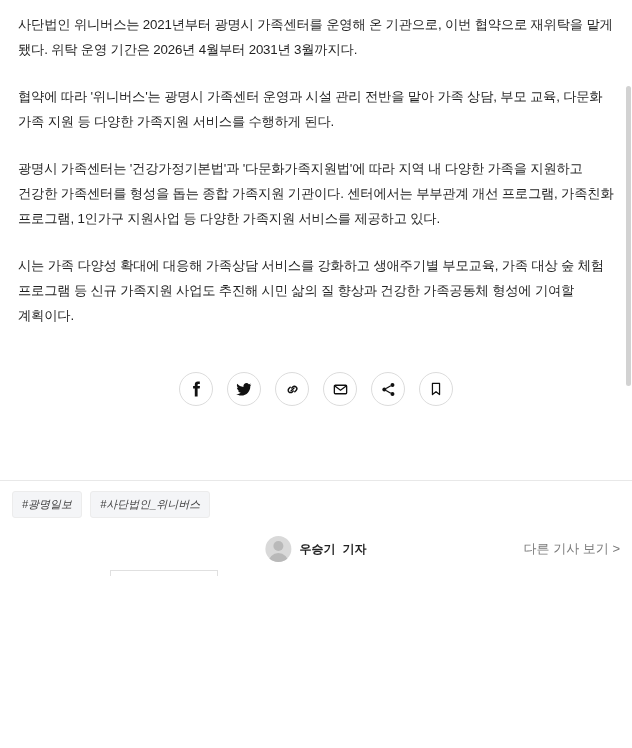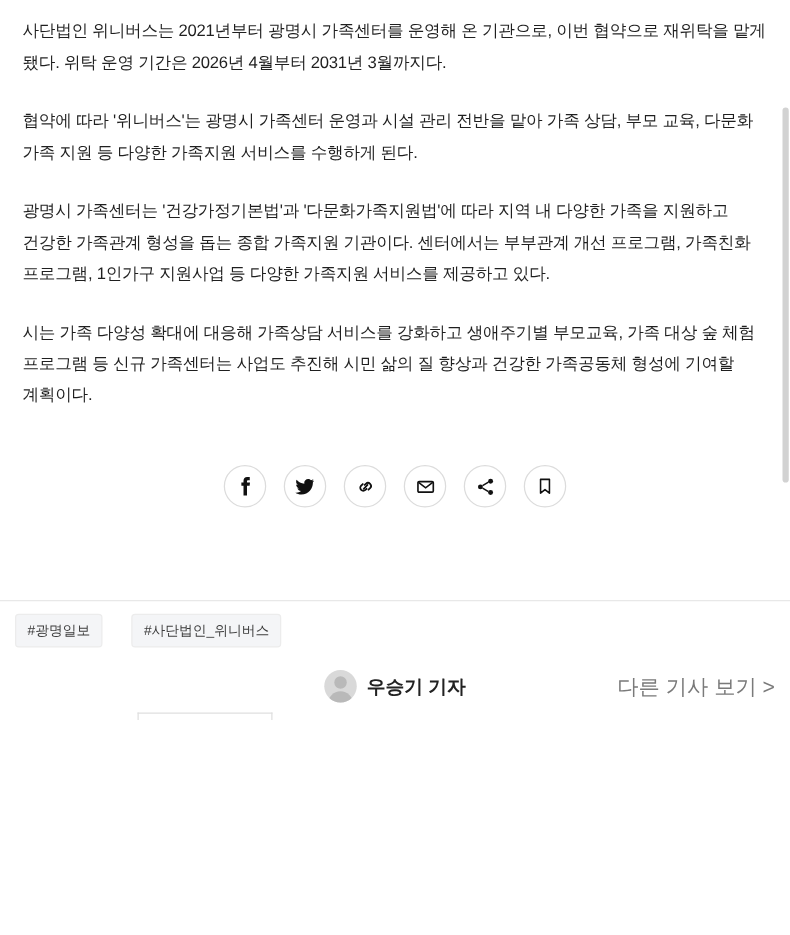"광명시 가족센터는 '건강가정기본법'과 '다문화가족지원법'에 따라" p { text: 가족관계 -> 가족센터를 }
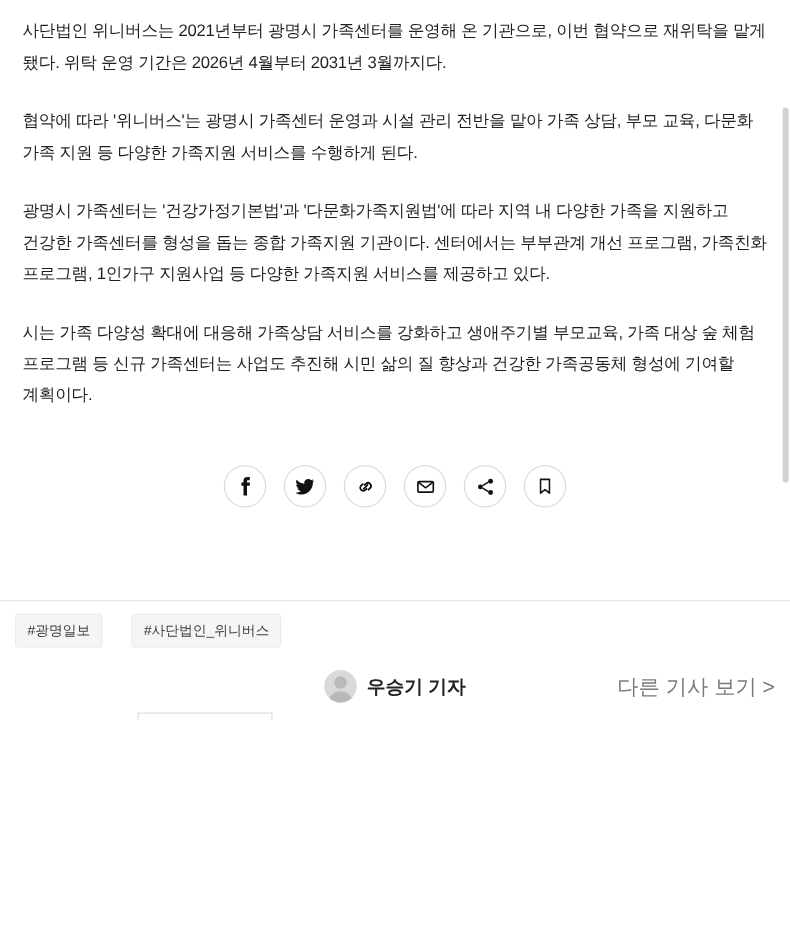"시는 가족 다양성 확대에 대응해" p { text: 가족센터는 -> 가족지원 }
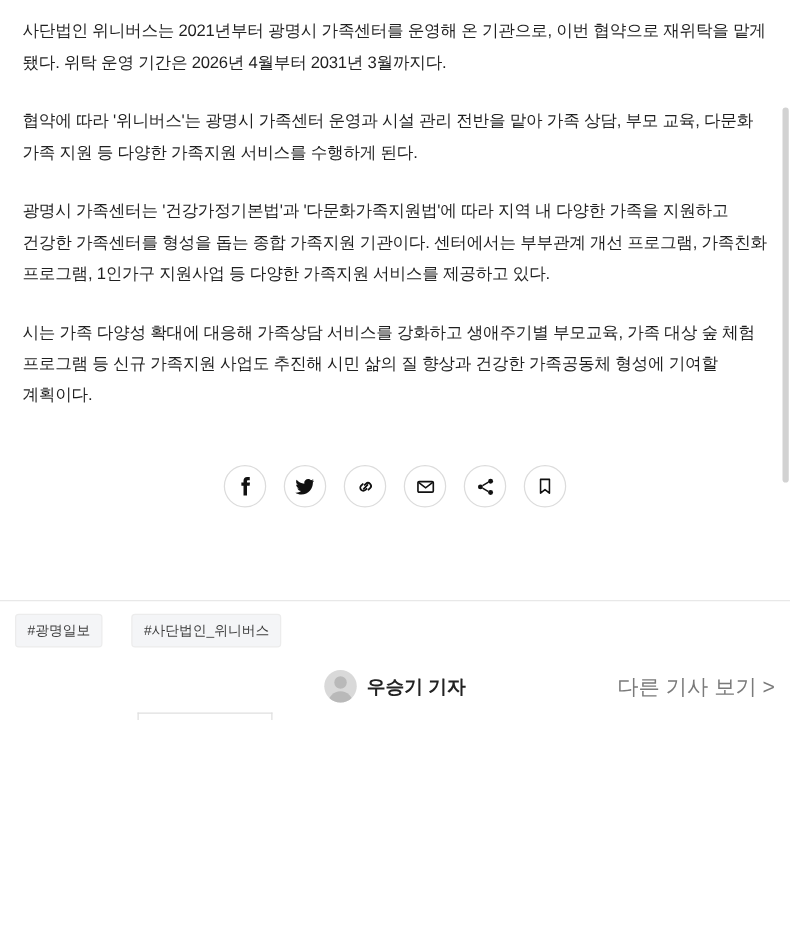"#광명일보" .tag-row { font-style: none -> italic; gap: 23px -> 8px }
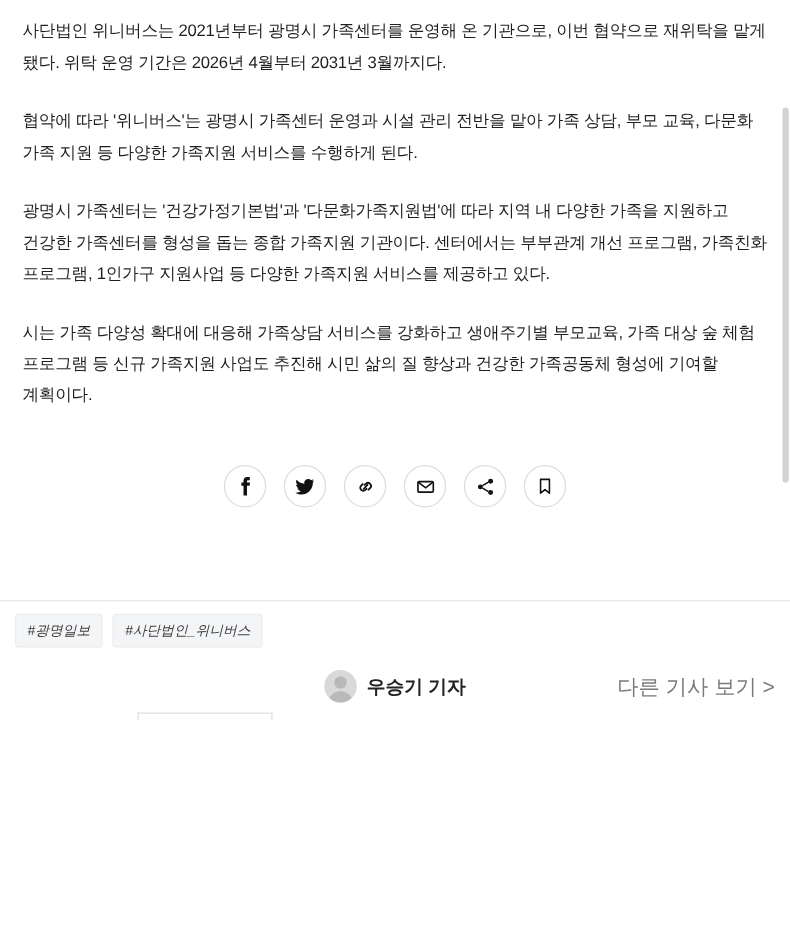"우승기 기자" .reporter-name { font-family: none -> Liberation Mono, monospace; font-size: 15px -> 12px }
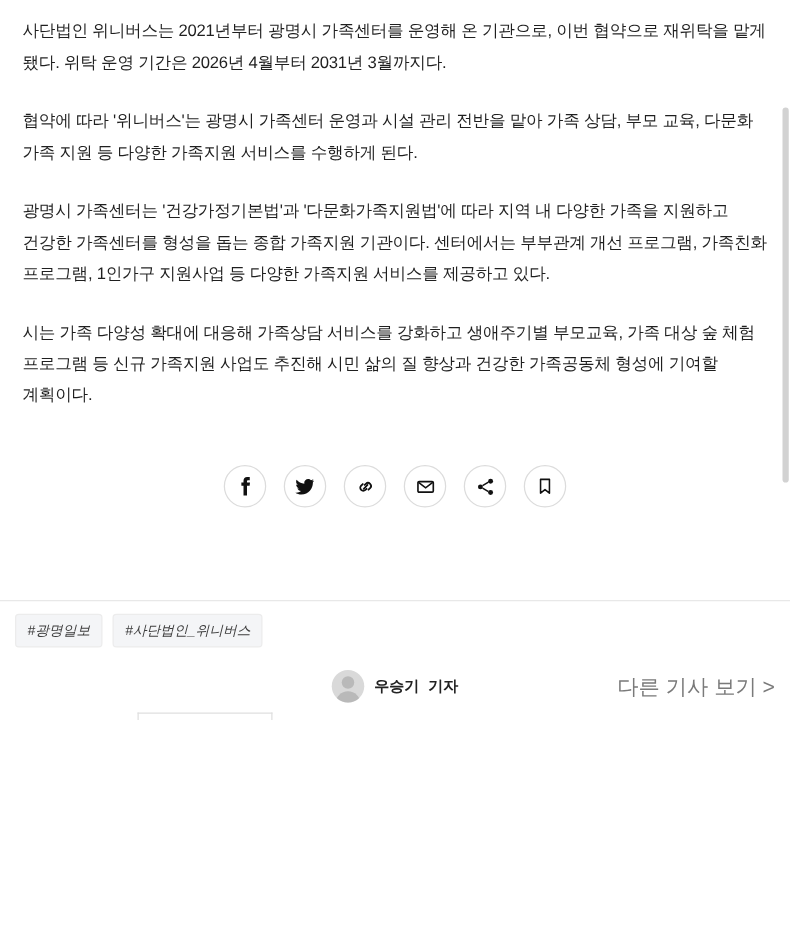"다른 기사 보기 >" .more-link { font-size: 17px -> 13px }
